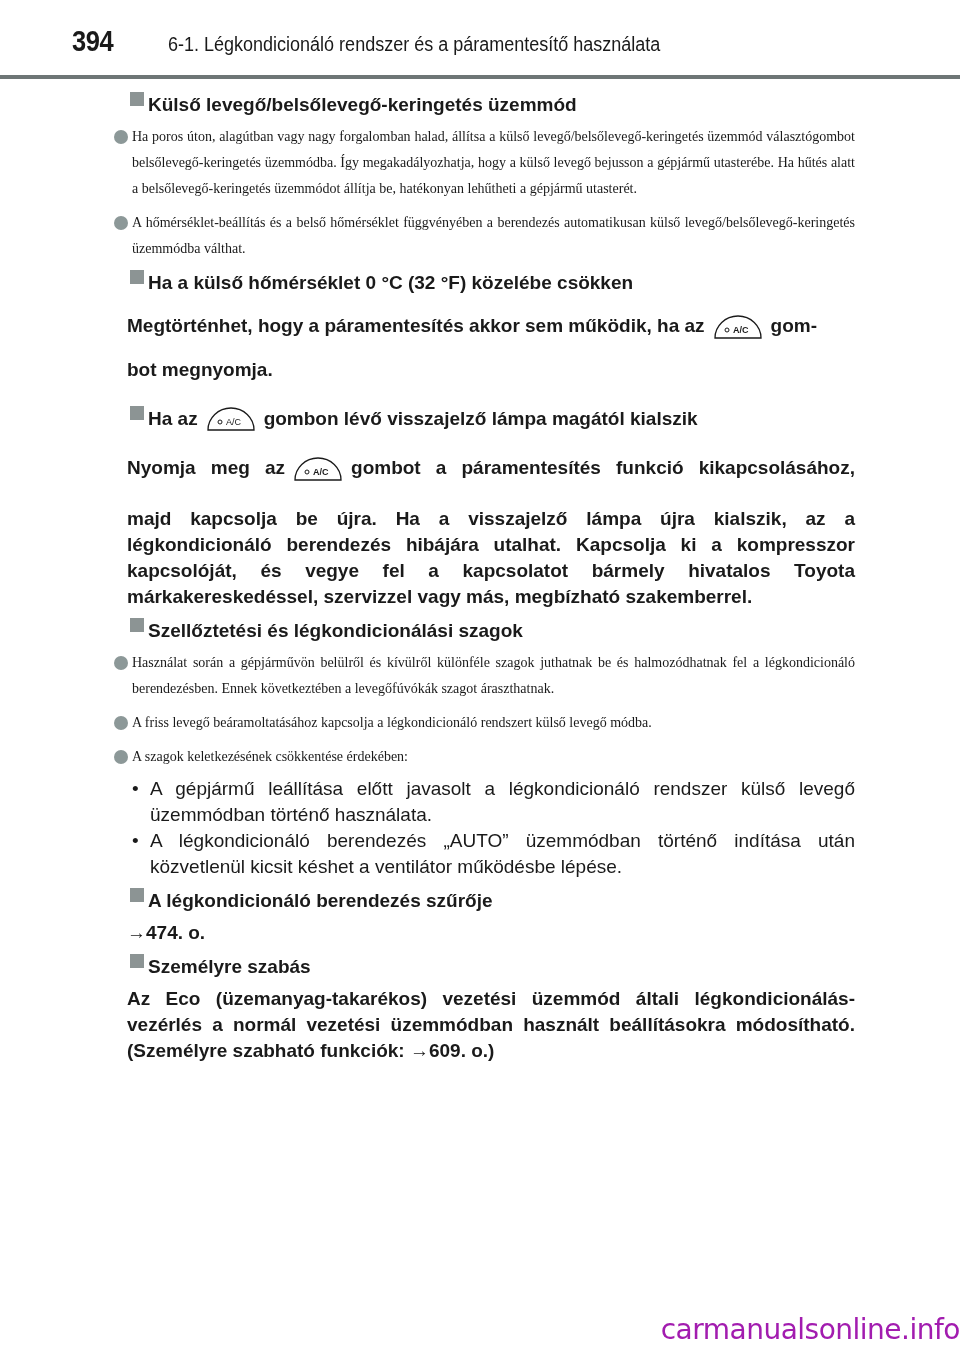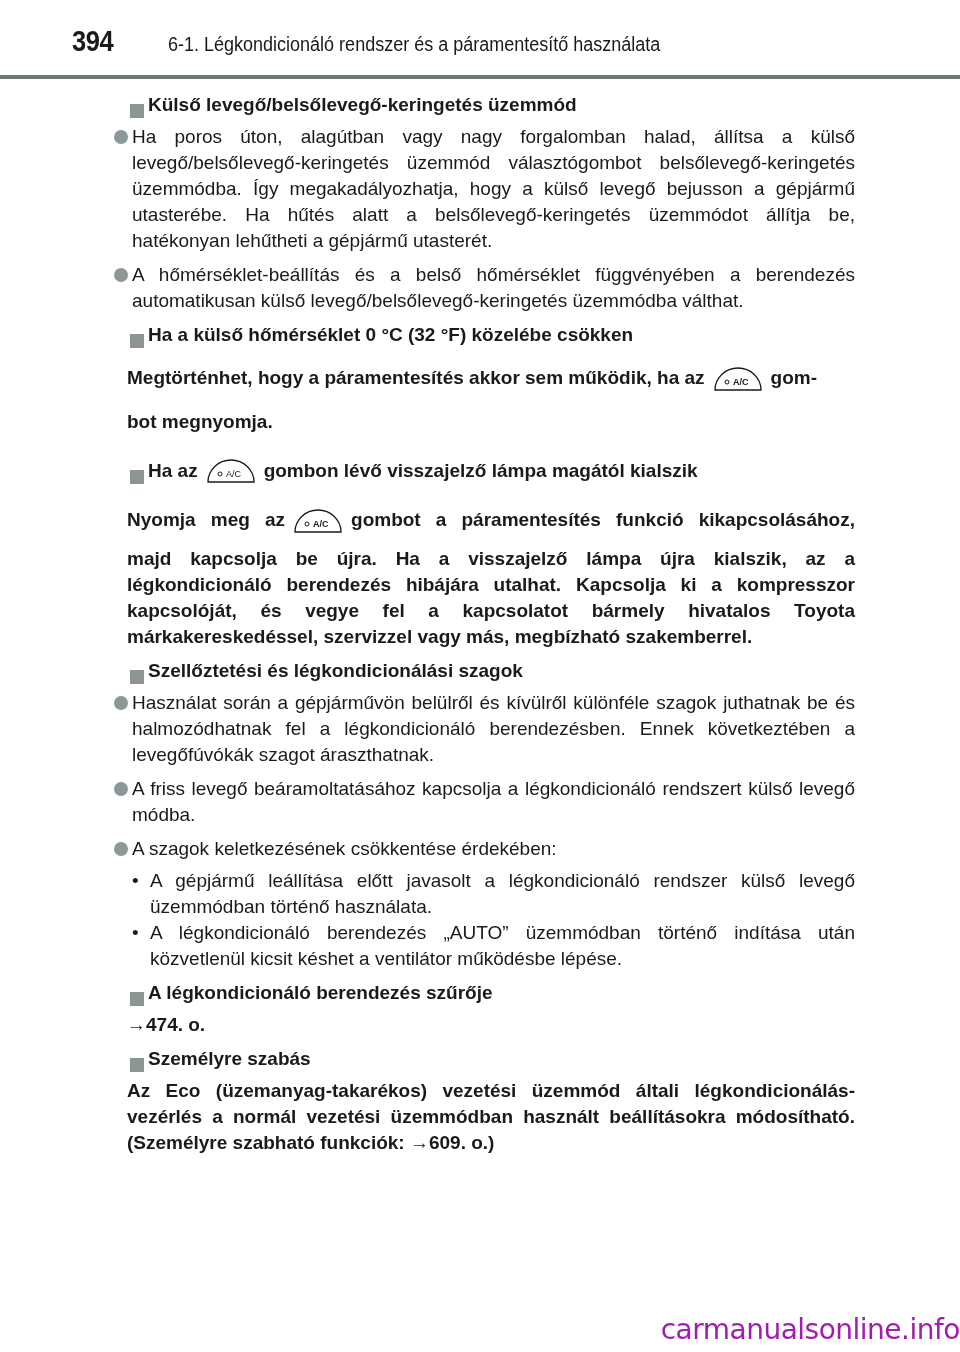"Külső levegő/belsőlevegő-keringetés" .sec-title { align-items: flex-end -> flex-start }
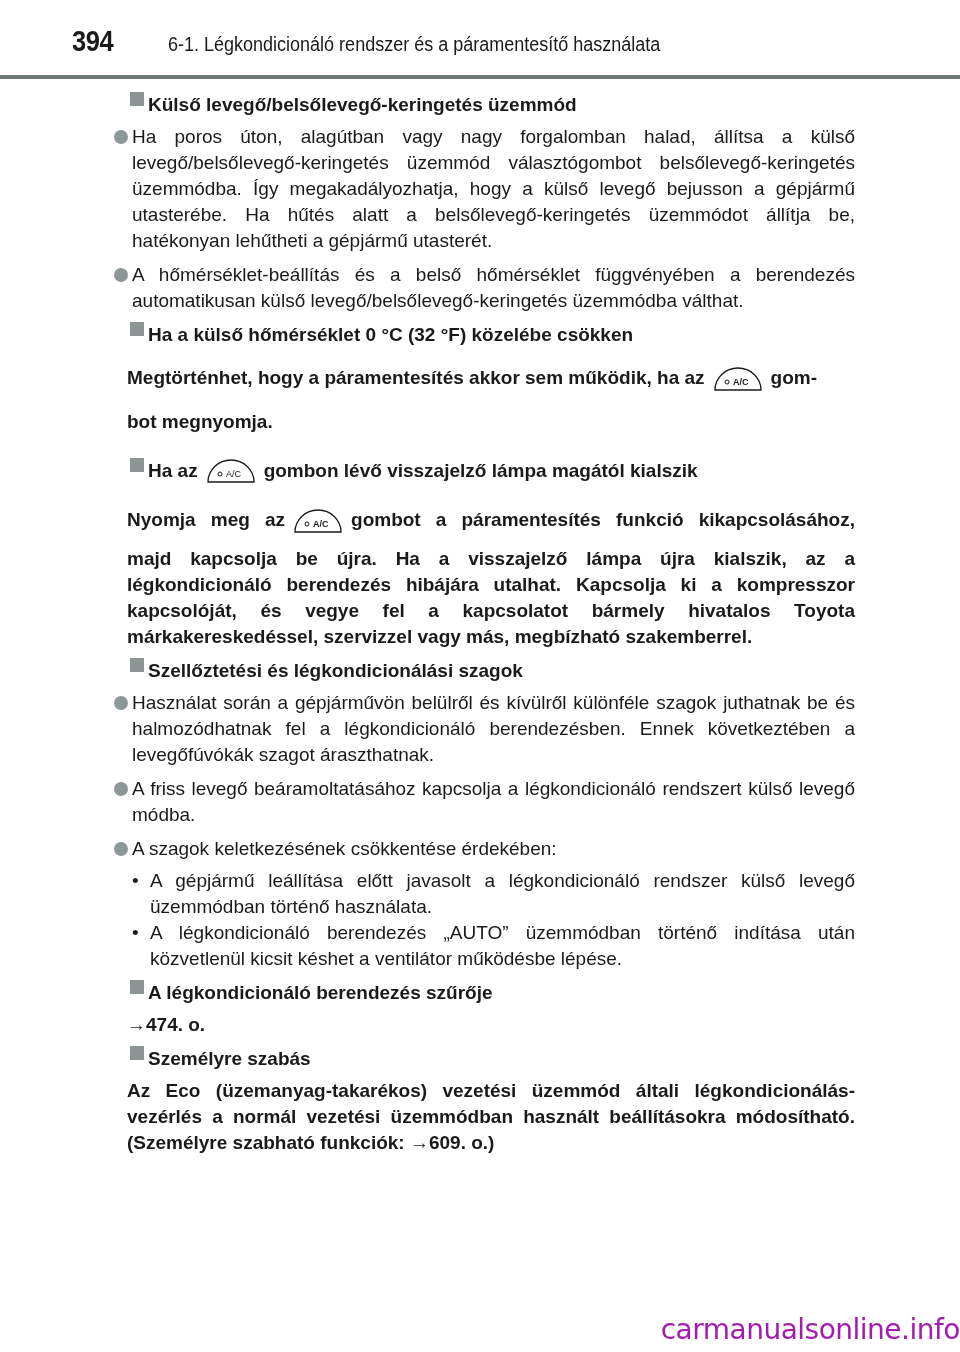"Ha poros úton, alagútban vagy" .bul { font-family: none -> Liberation Serif, serif; font-size: 19px -> 14px }
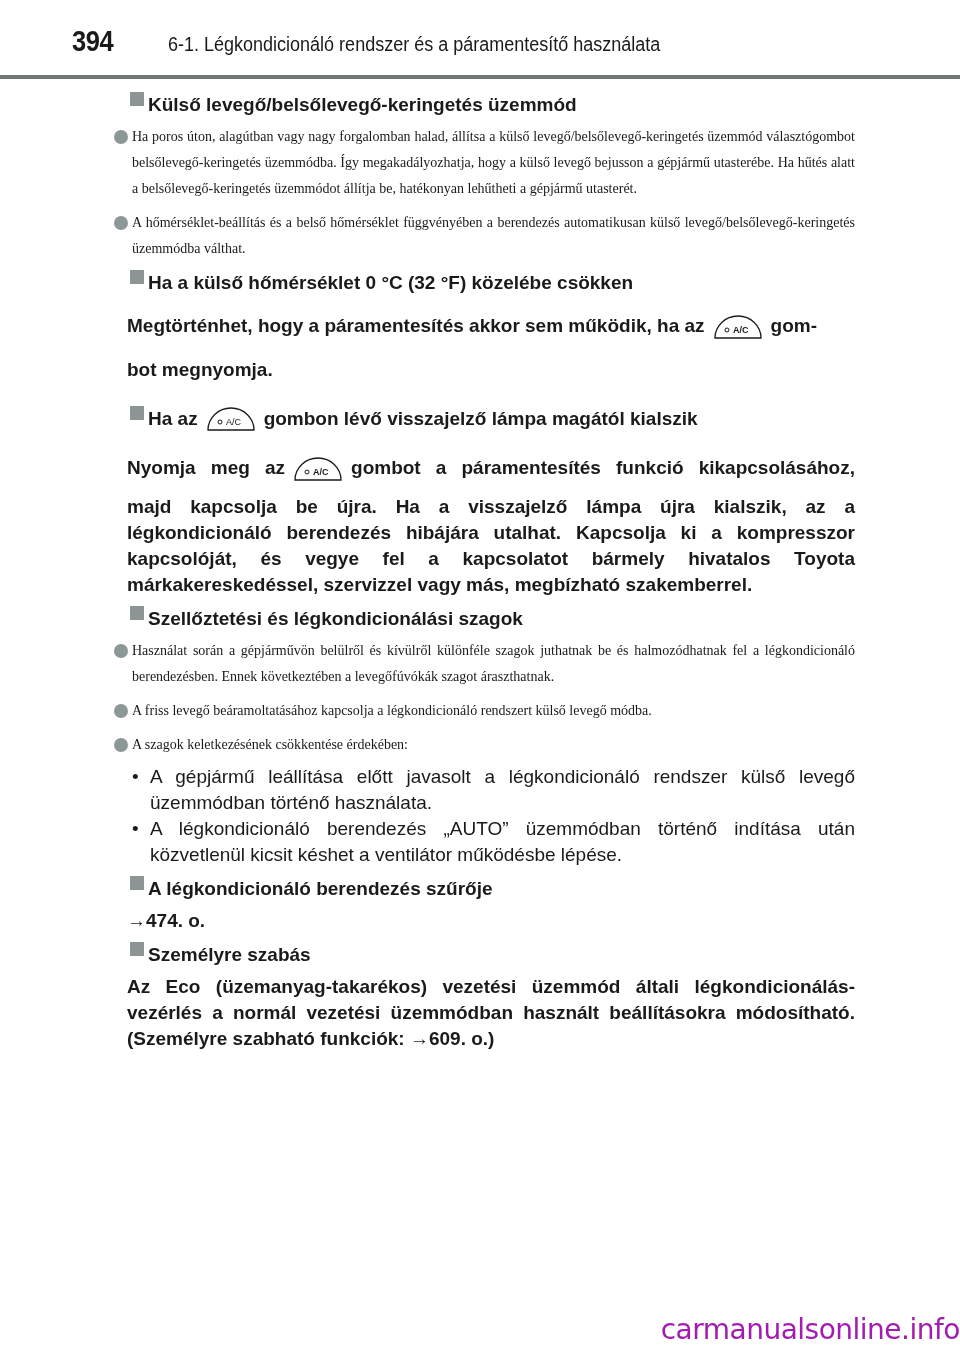"majd kapcsolja be újra. Ha" div { margin-top: 4px -> 16px }
